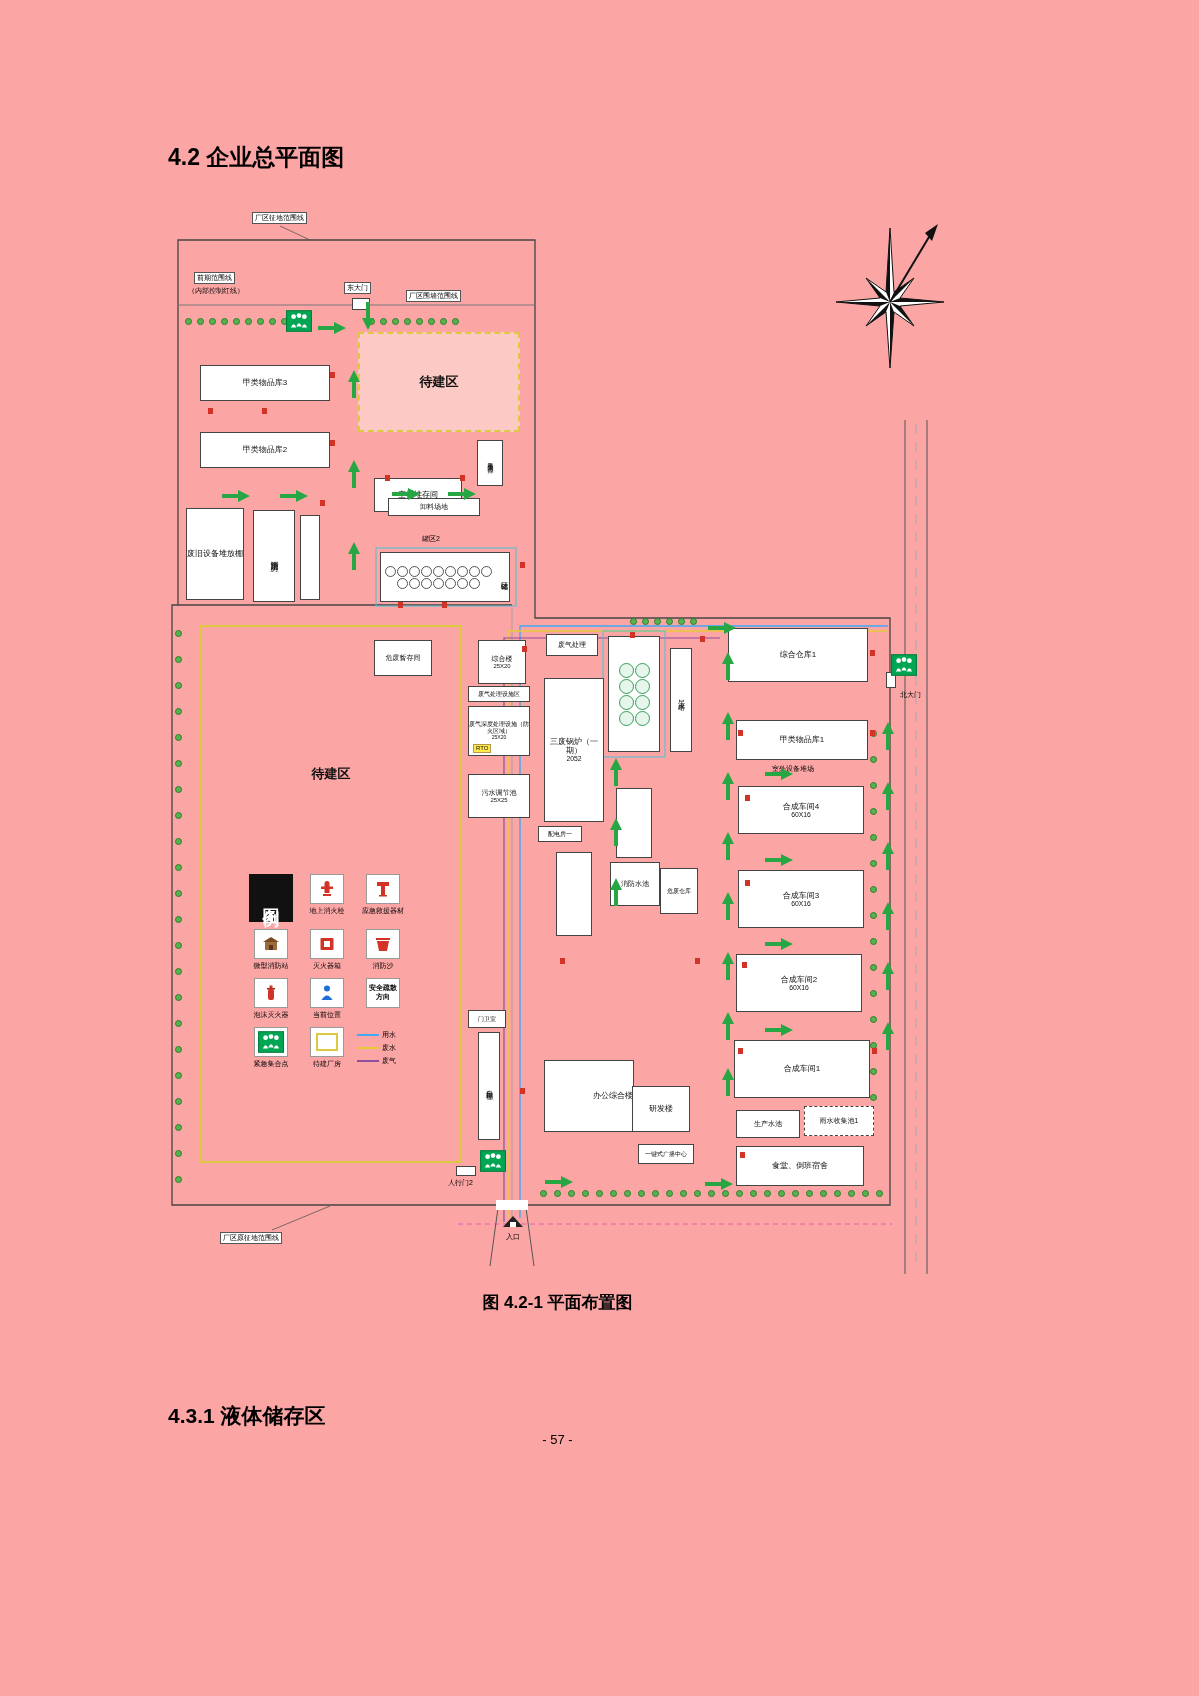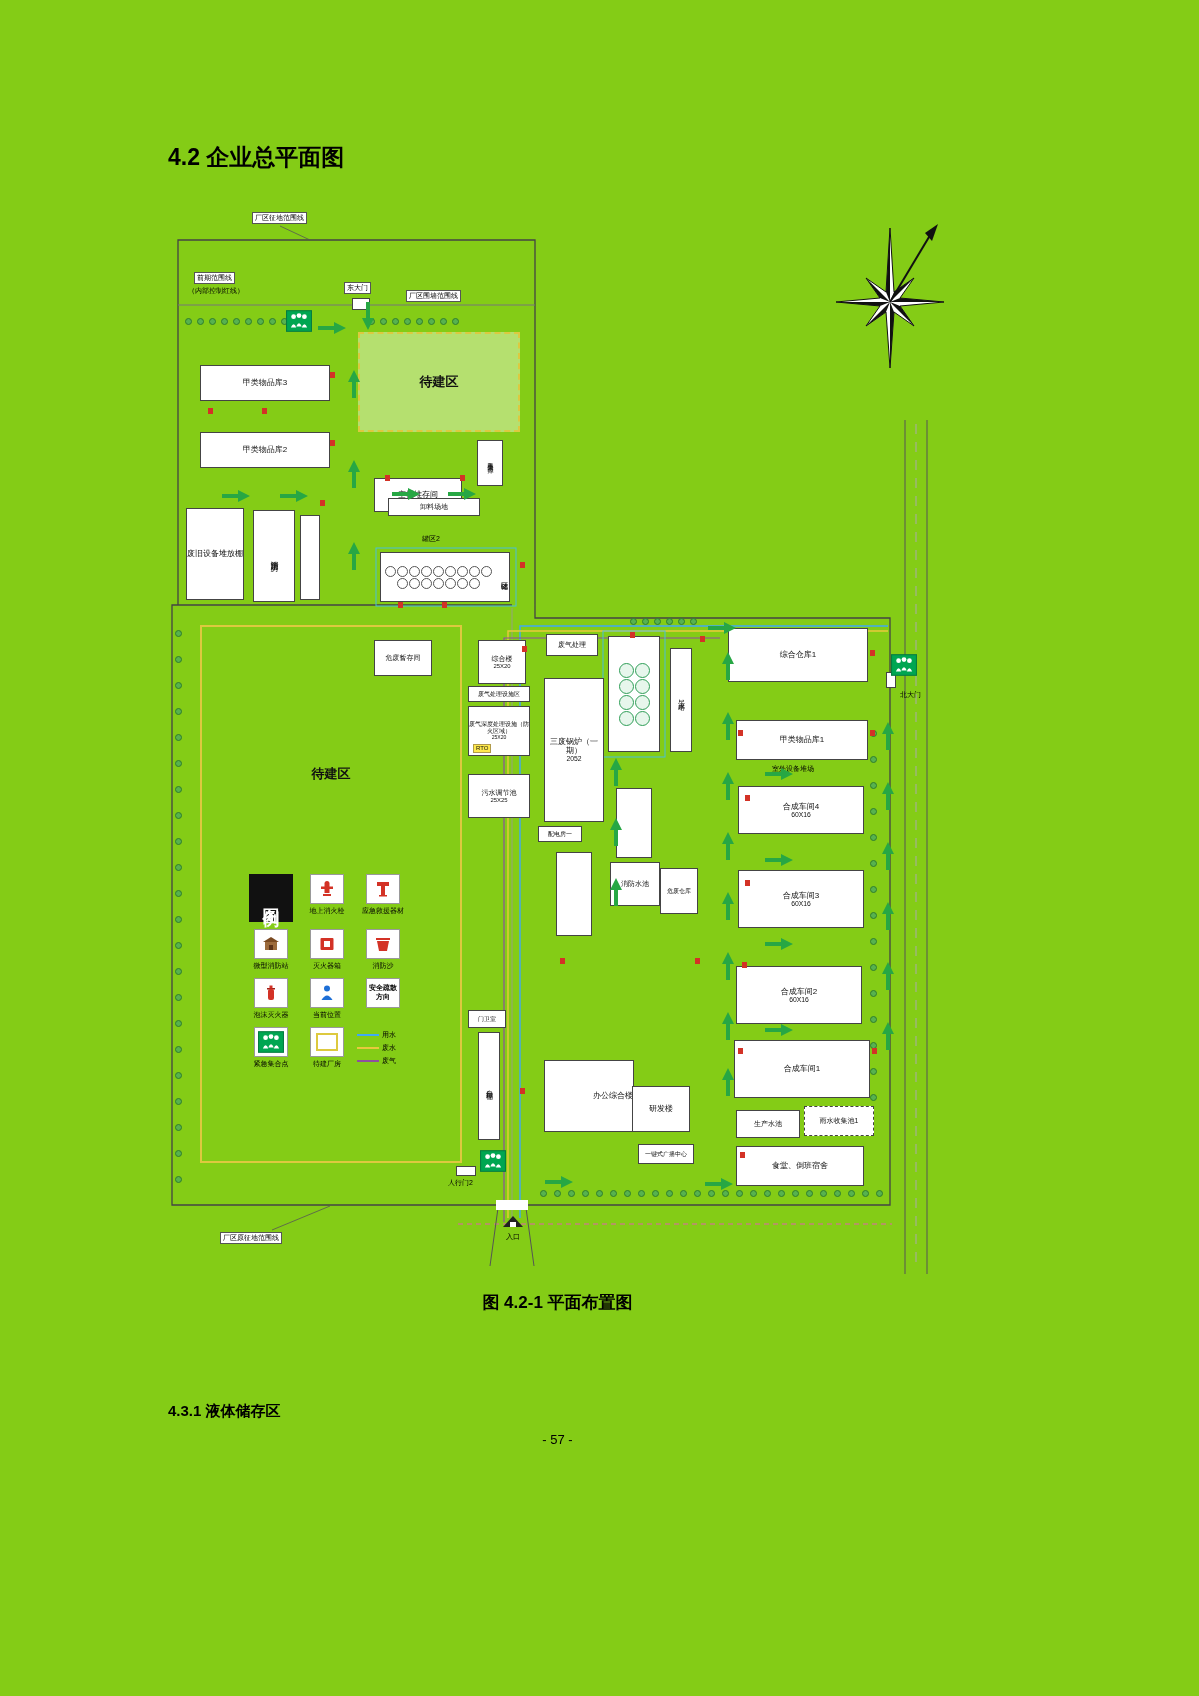"4.2 企业总平面图" .page { background: #84cc16 -> #fca5a5 }
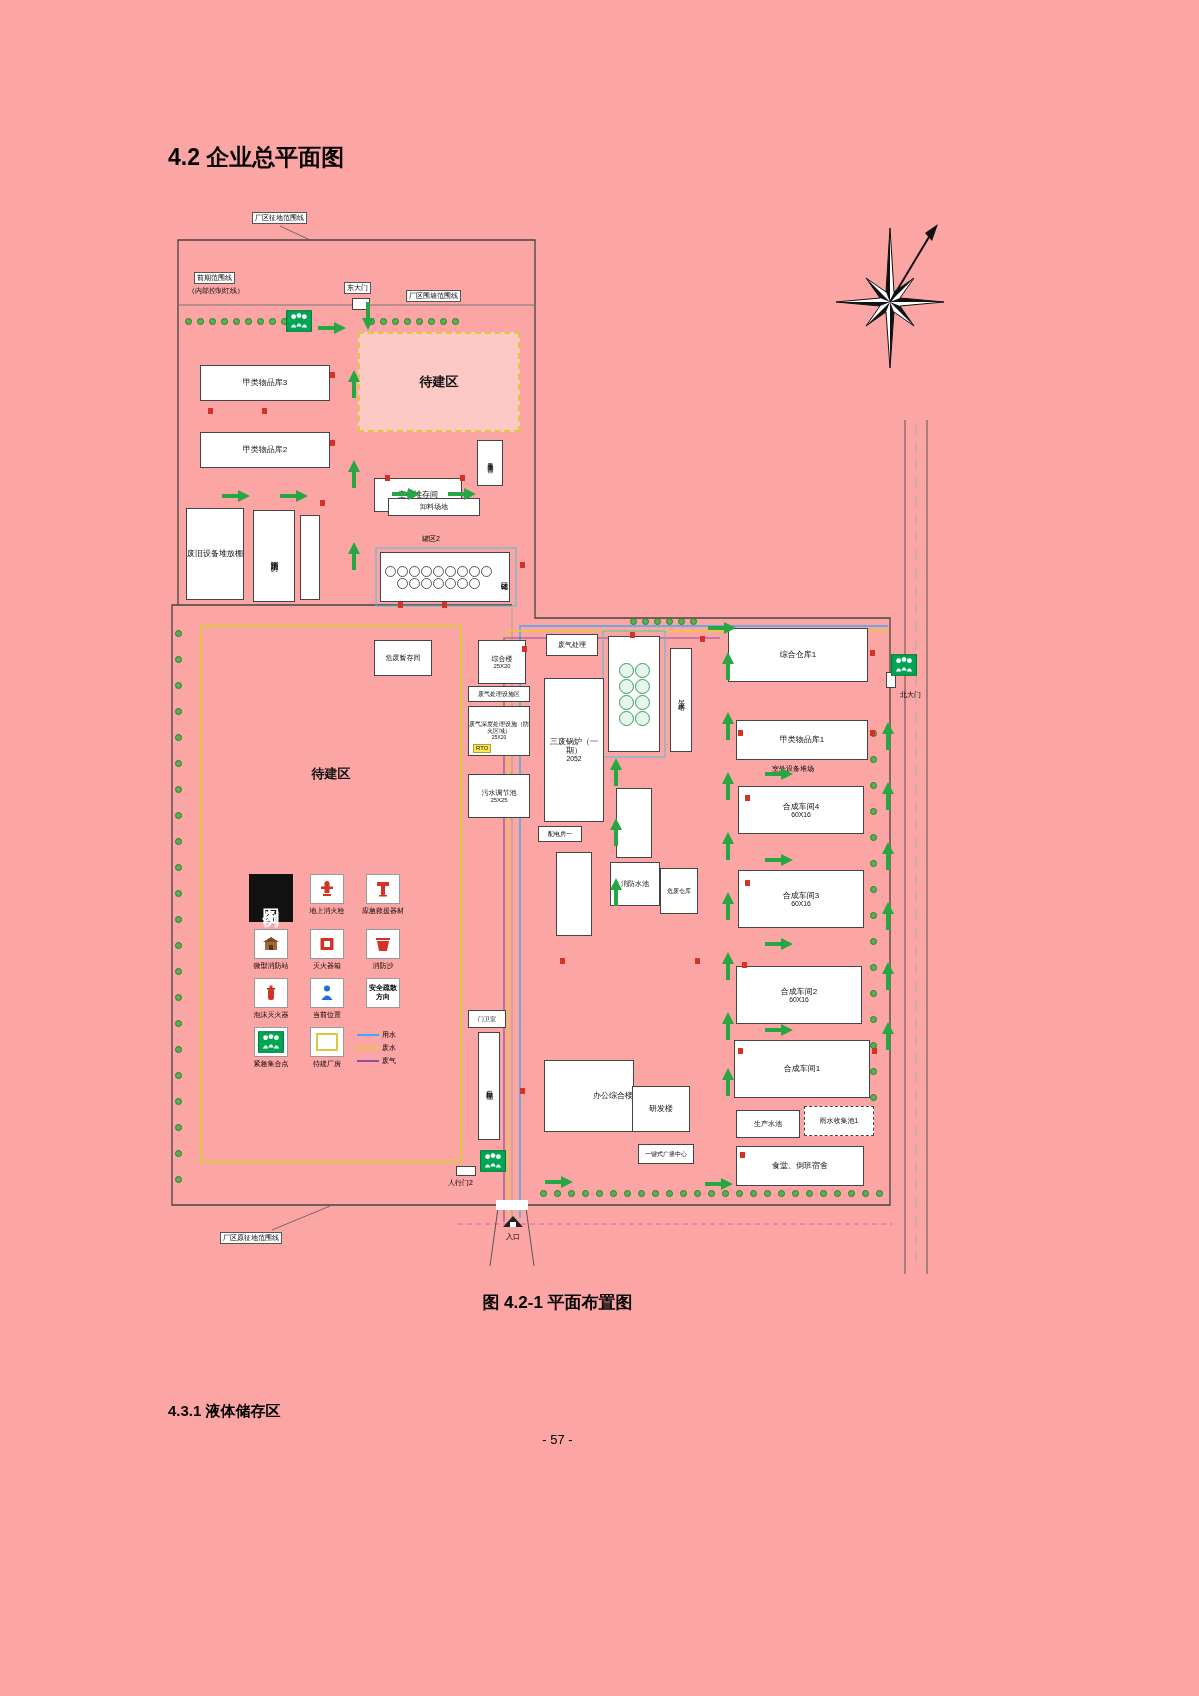"合成车间2" div.bld { margin-top: 12px -> none }
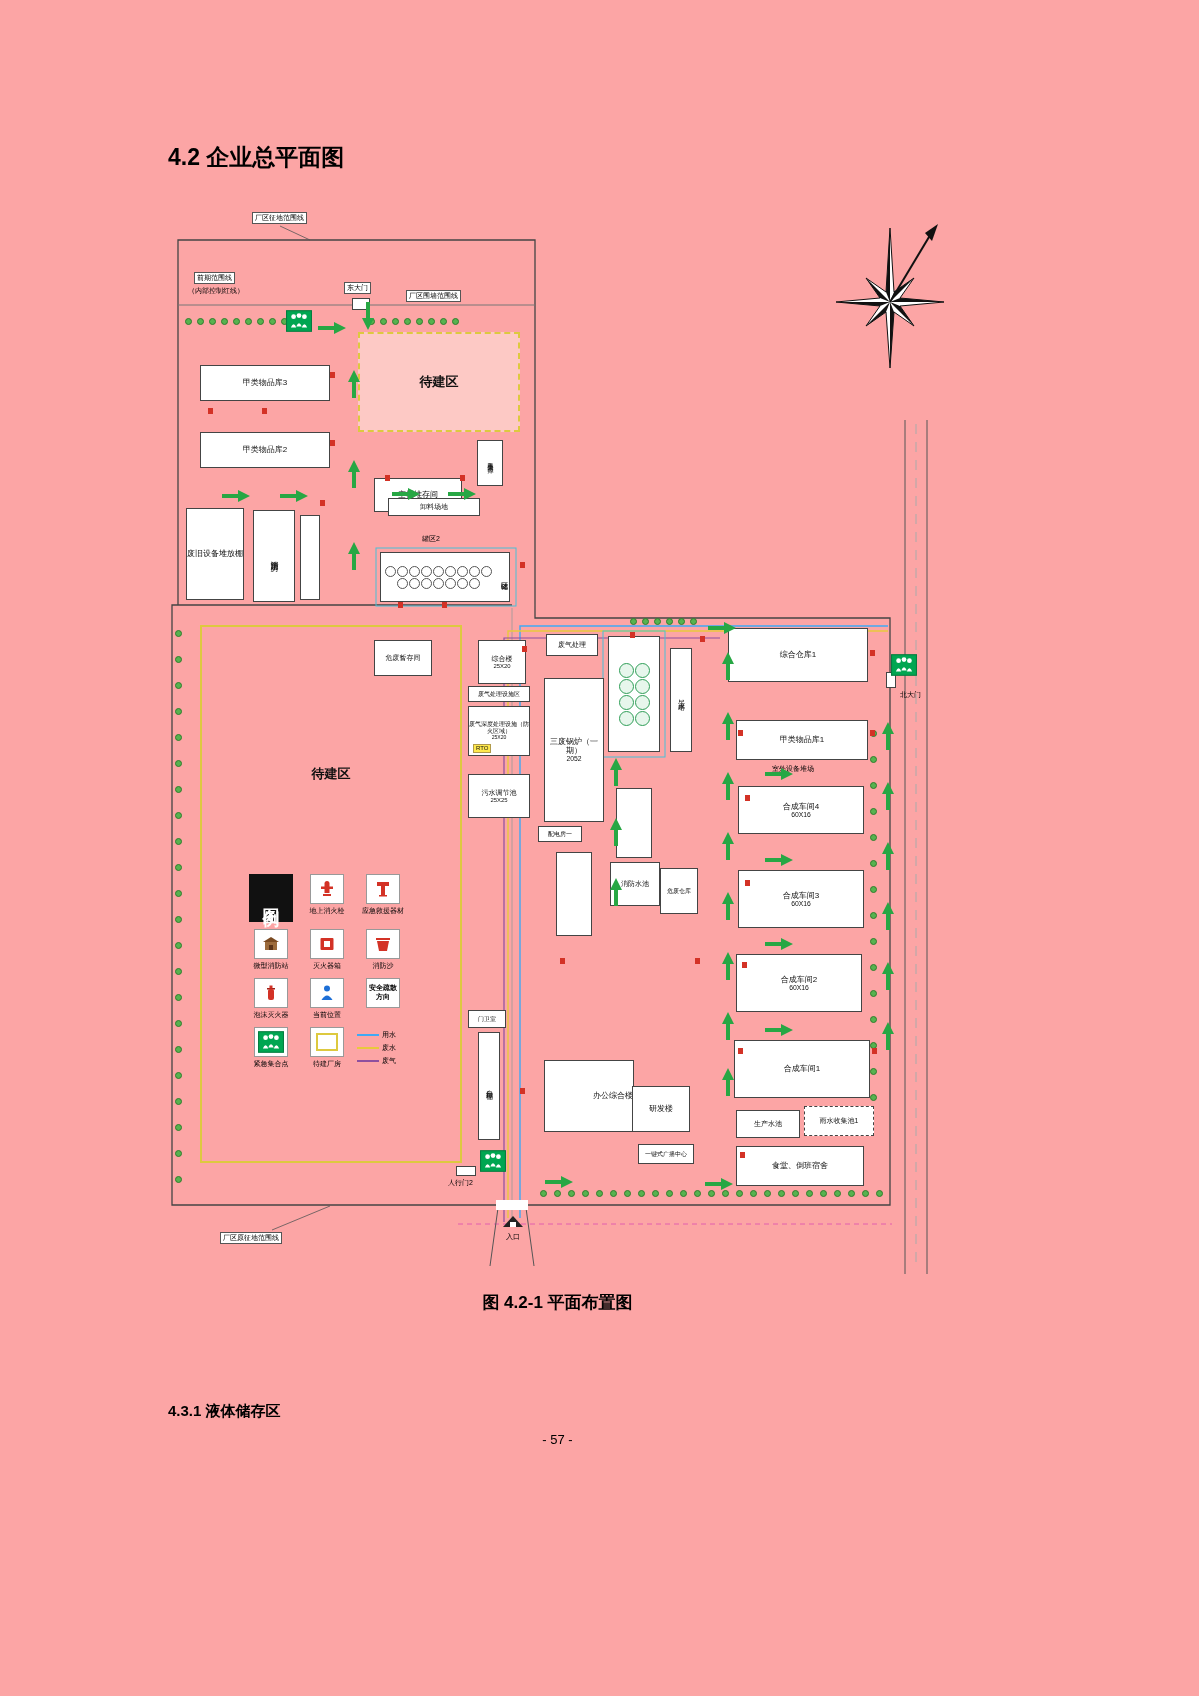"4.3.1 液体储存区" .h3 { font-size: 15px -> 21px }
